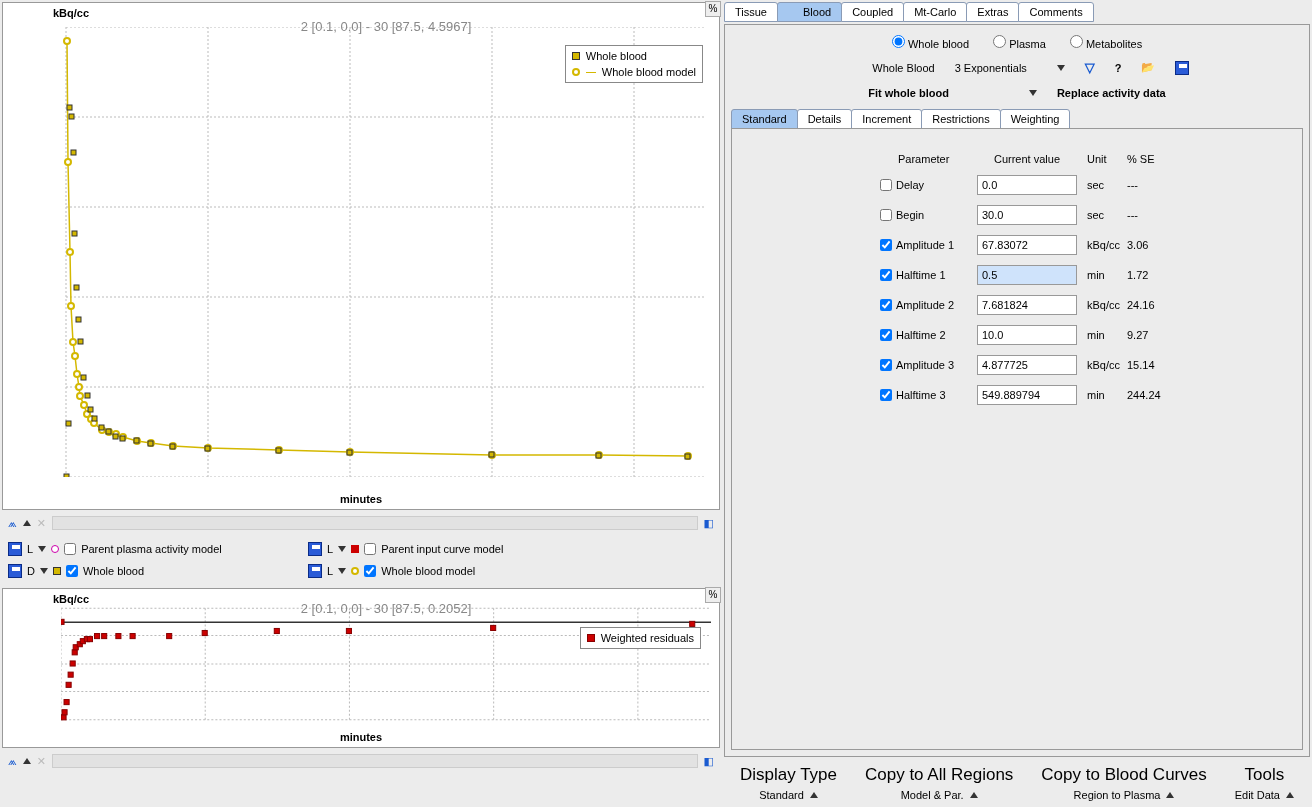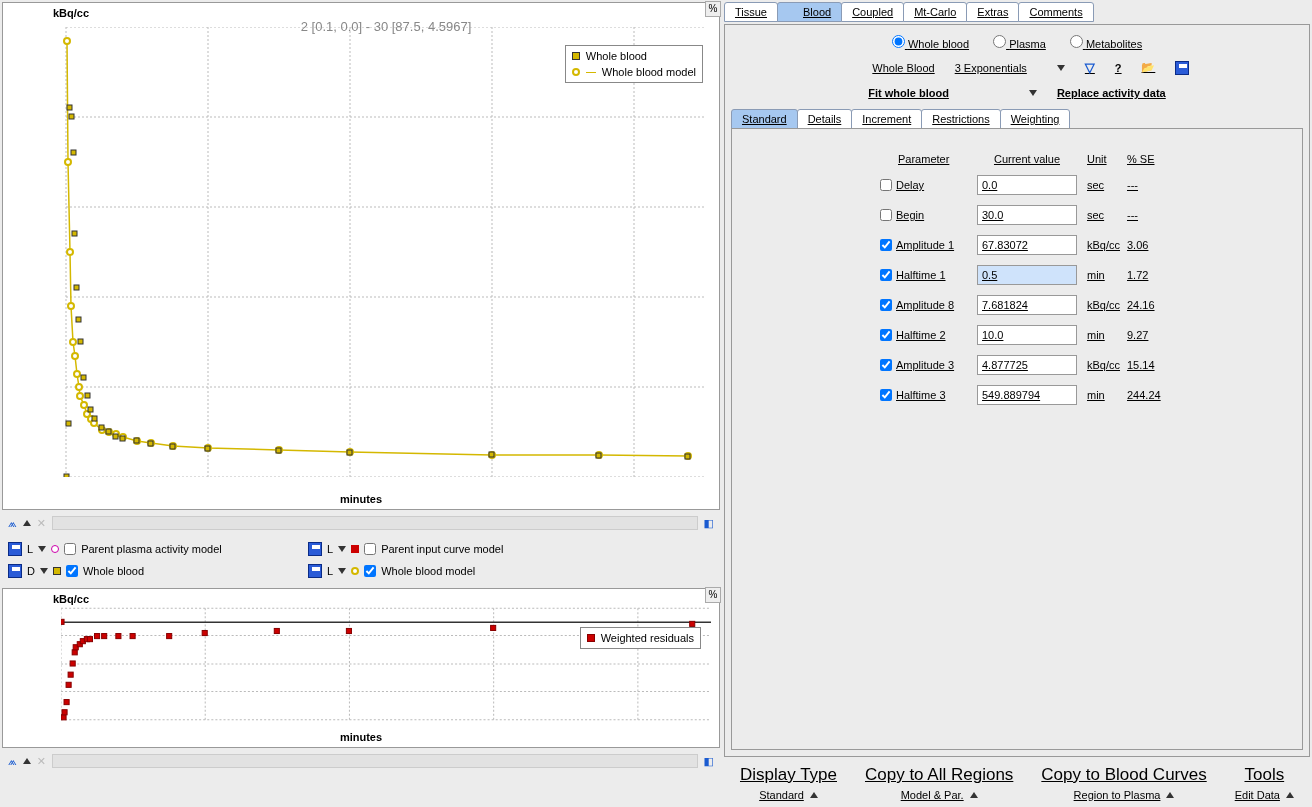"Tissue" .right-panel { text-decoration: underline -> none }
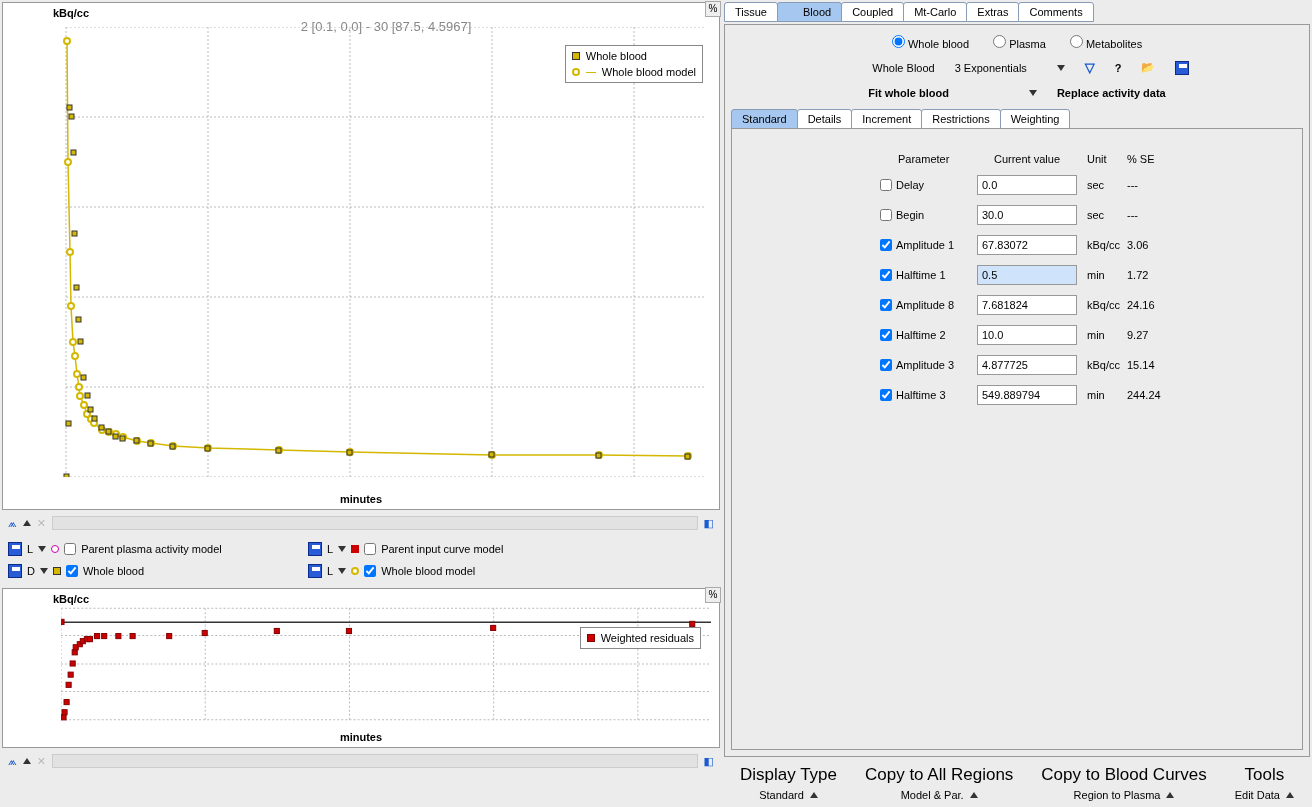"Amplitude 8" span { text: 8 -> 2 }
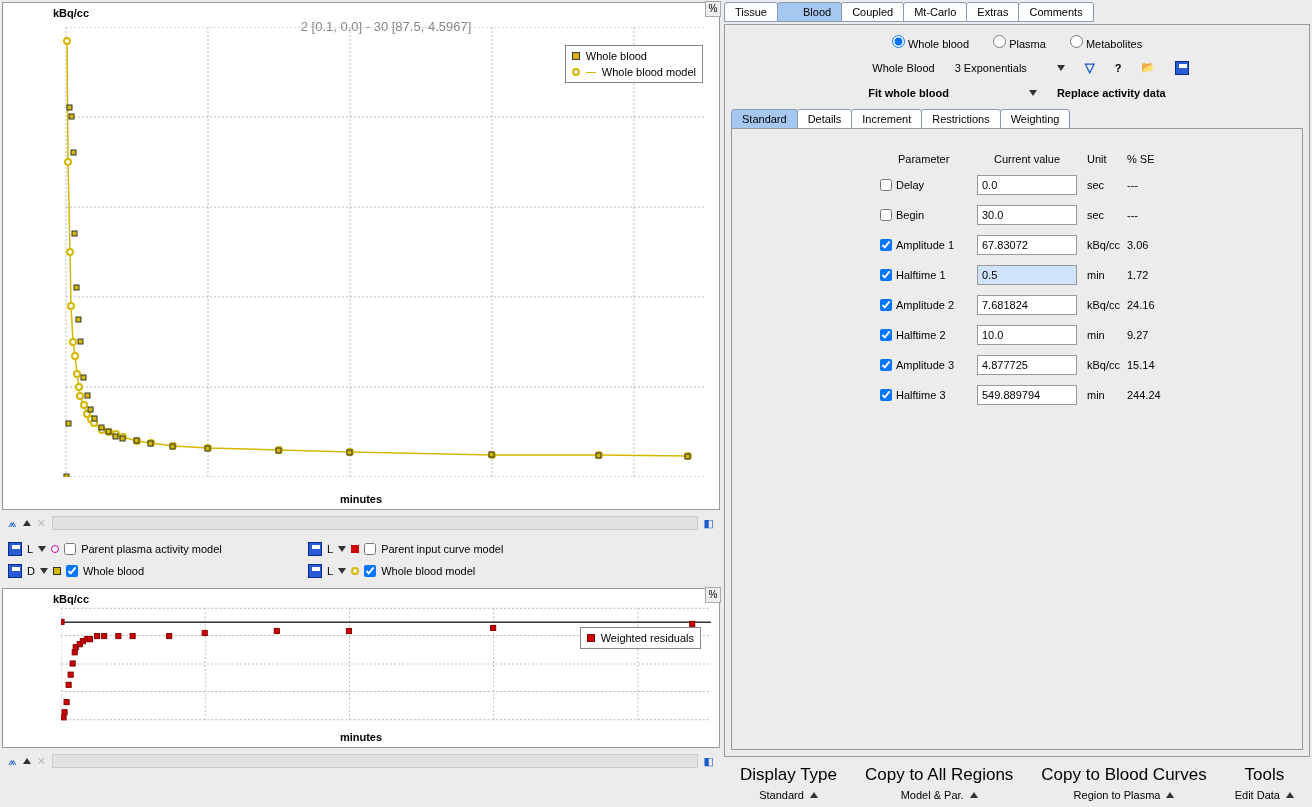"2 [0.1, 0.0] - 30 [87.5, 0.2052]" div.chart-subtitle { html: none -> <div>2 [0.1, 0.0] - 30 [87.5, 0.2052]</div> }
